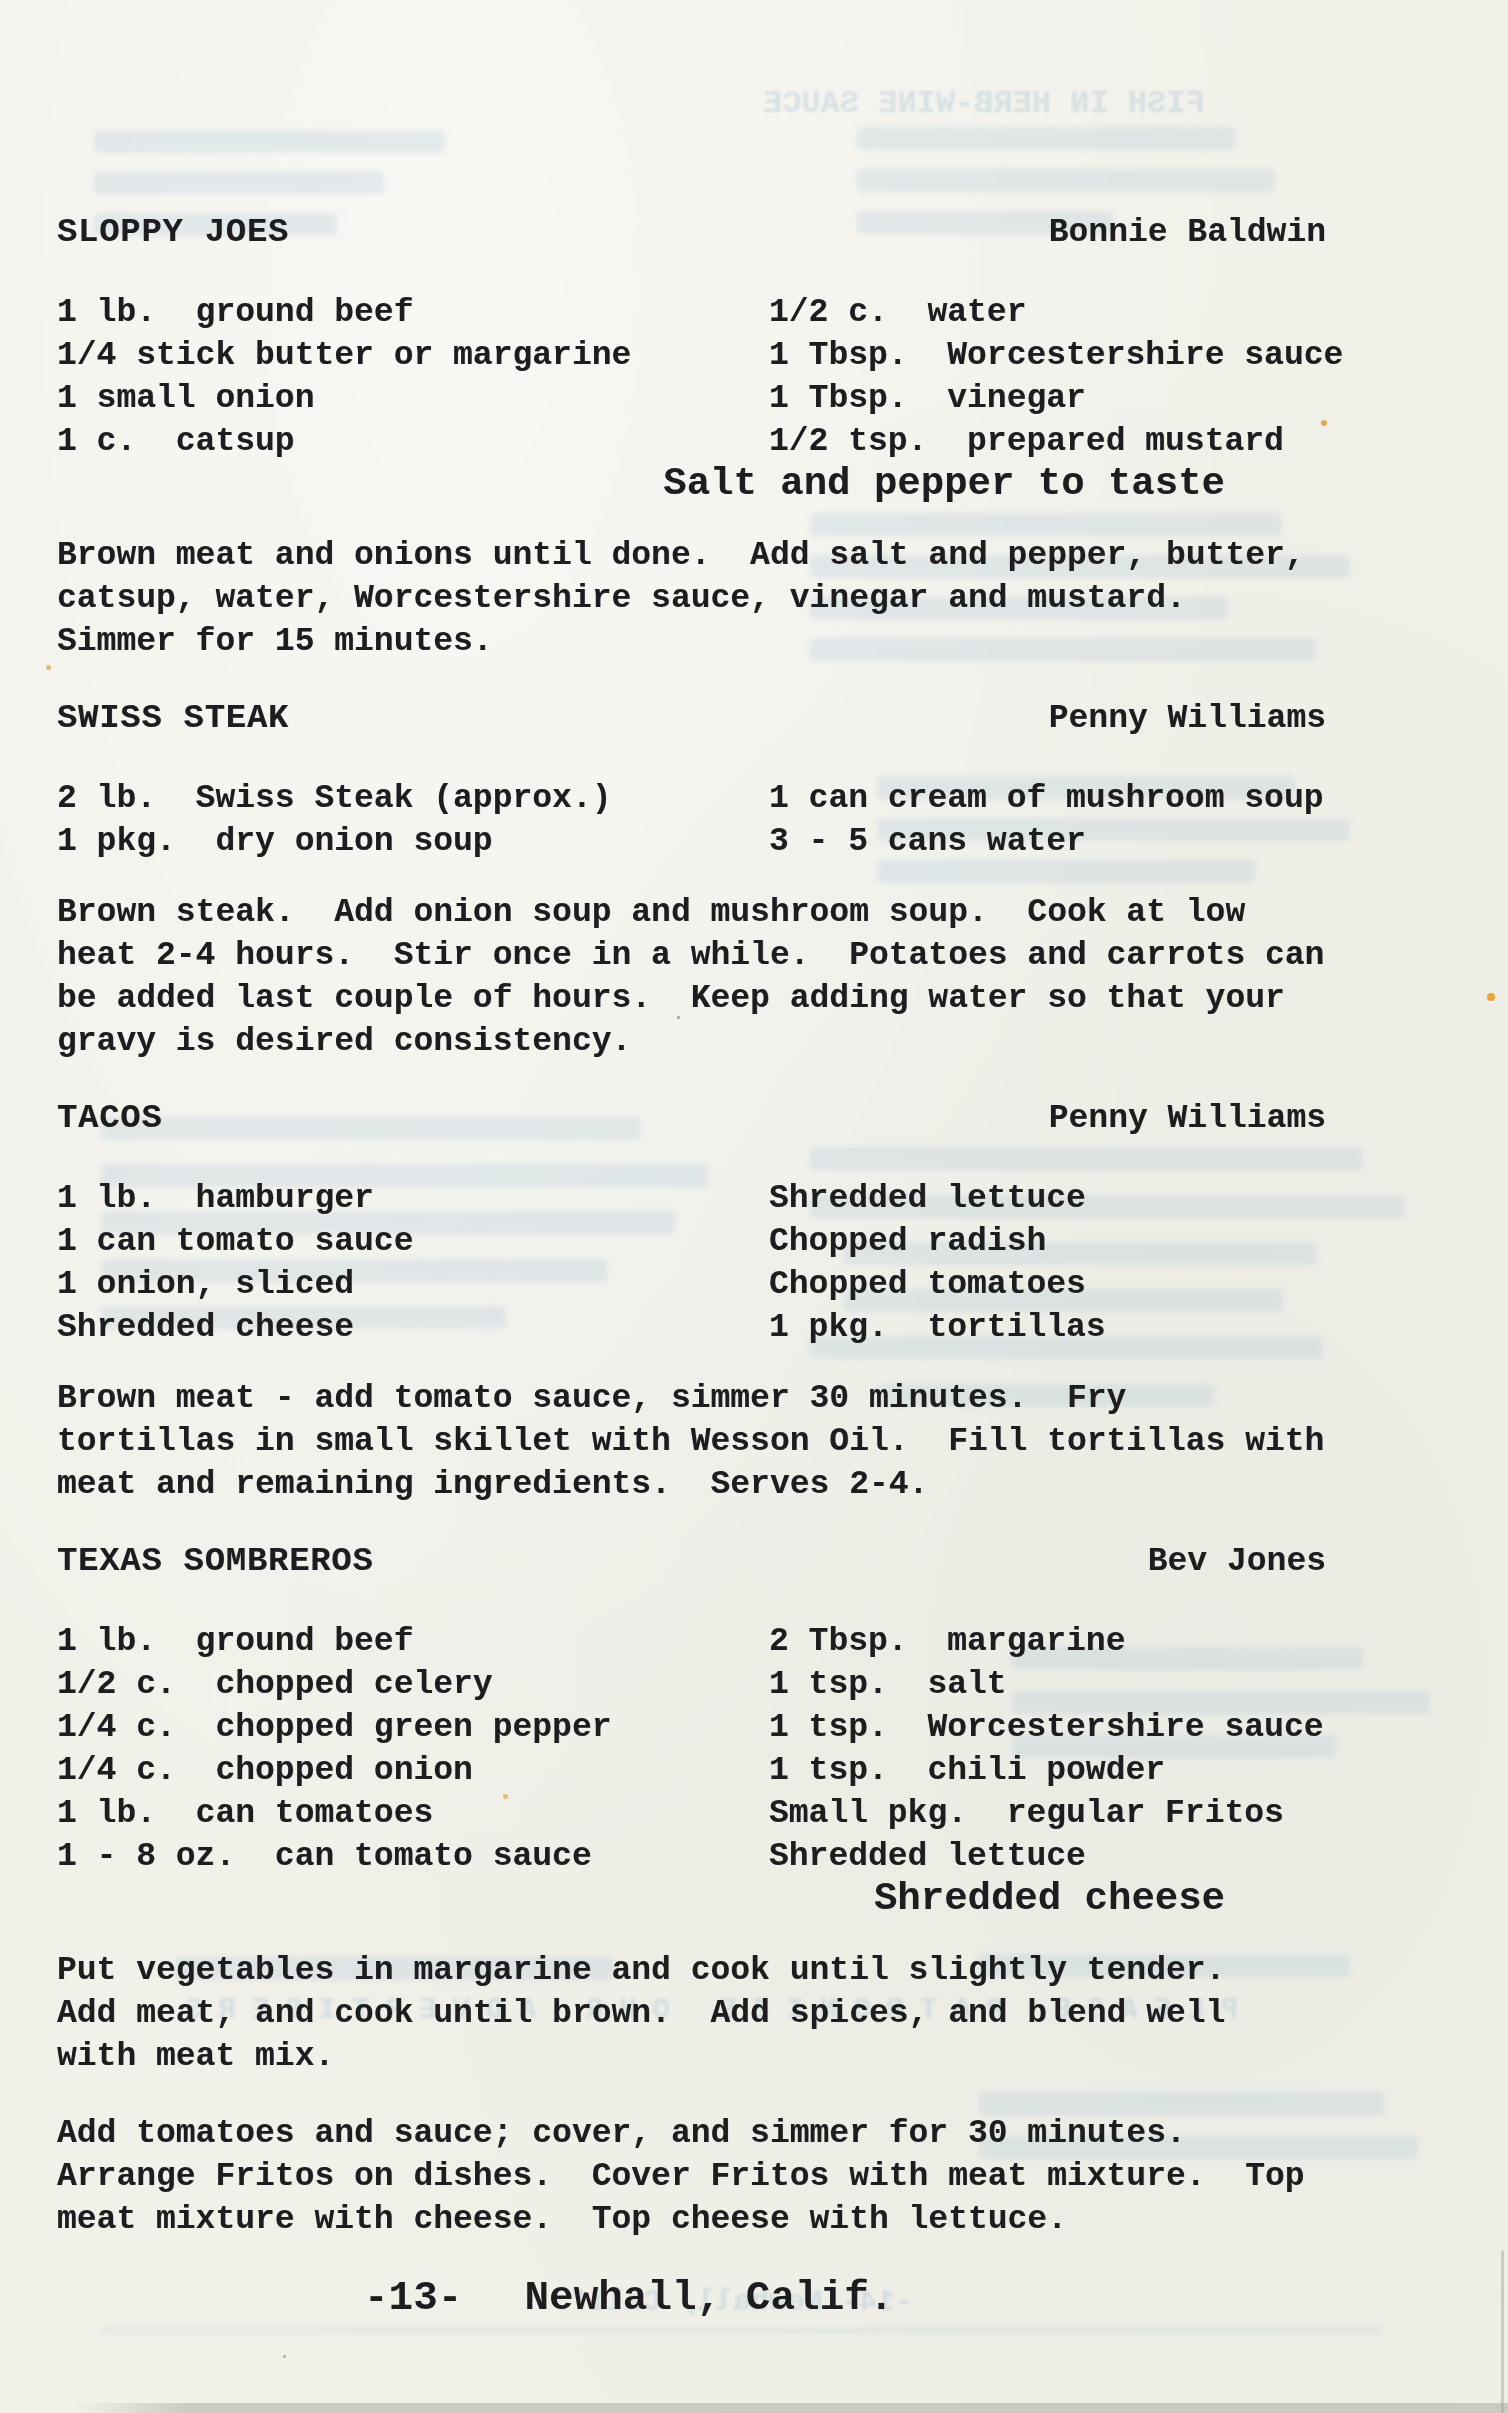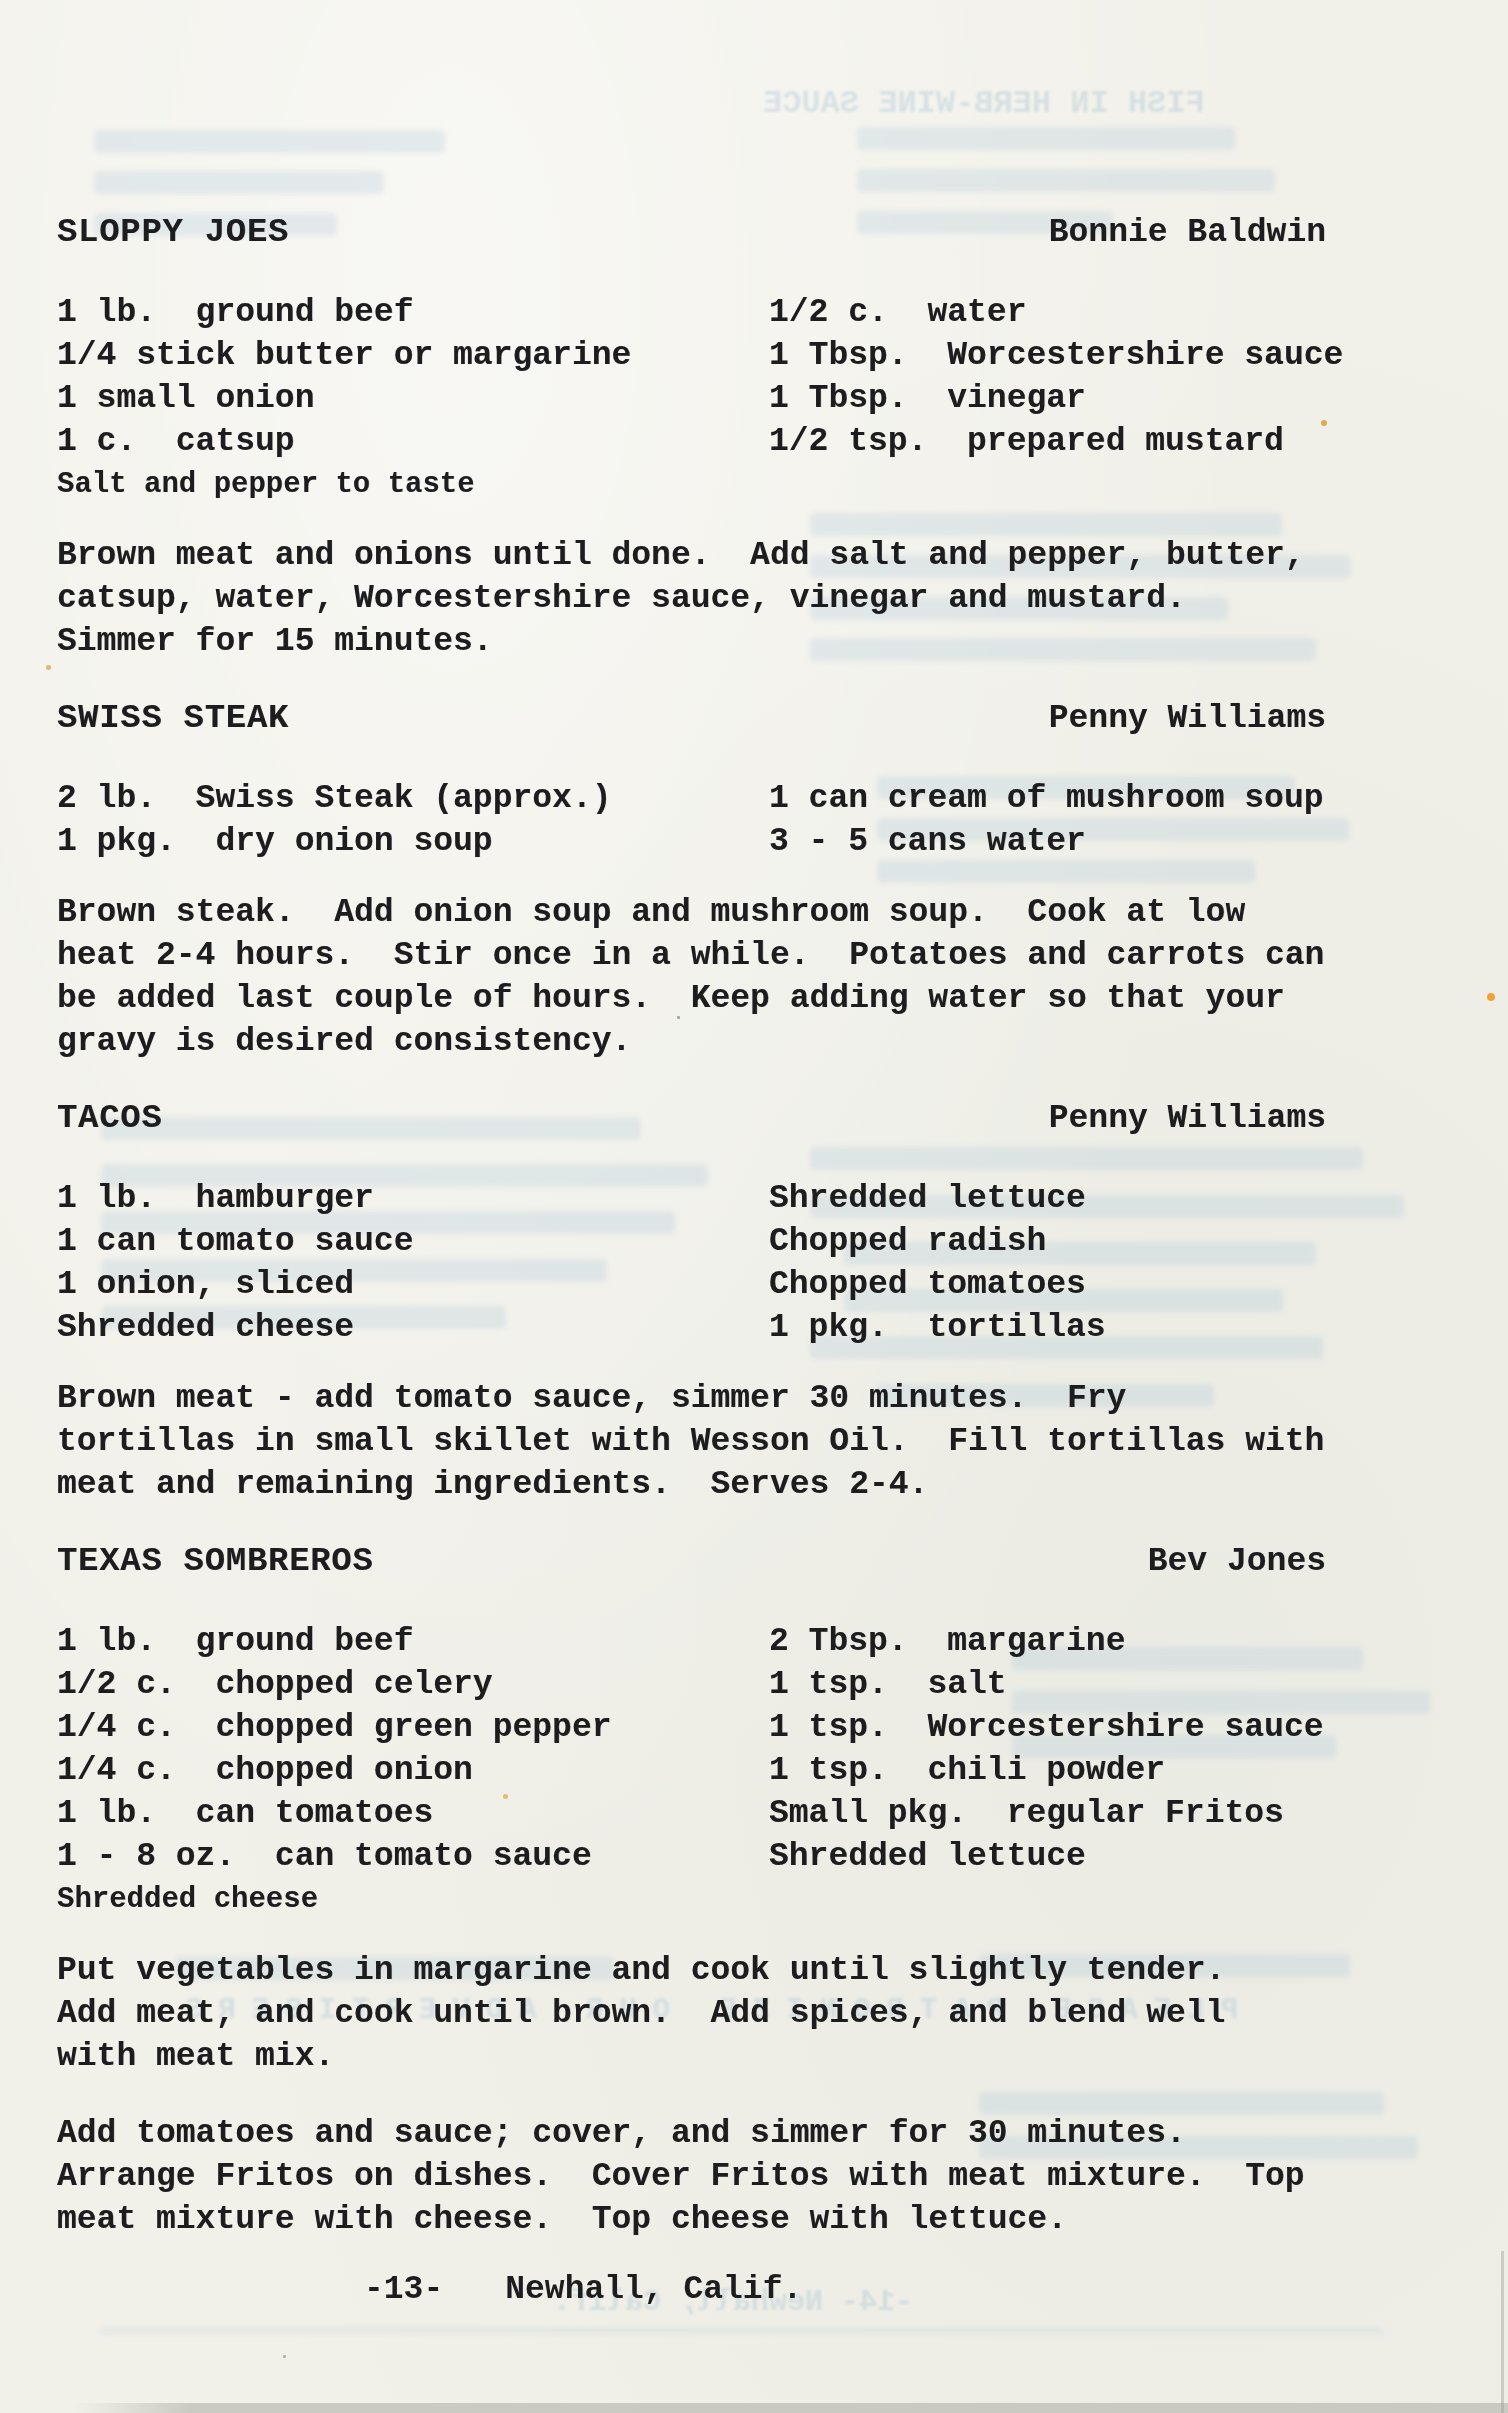"Salt and pepper to taste" .center-note { font-size: 29px -> 39px; text-align: left -> right }
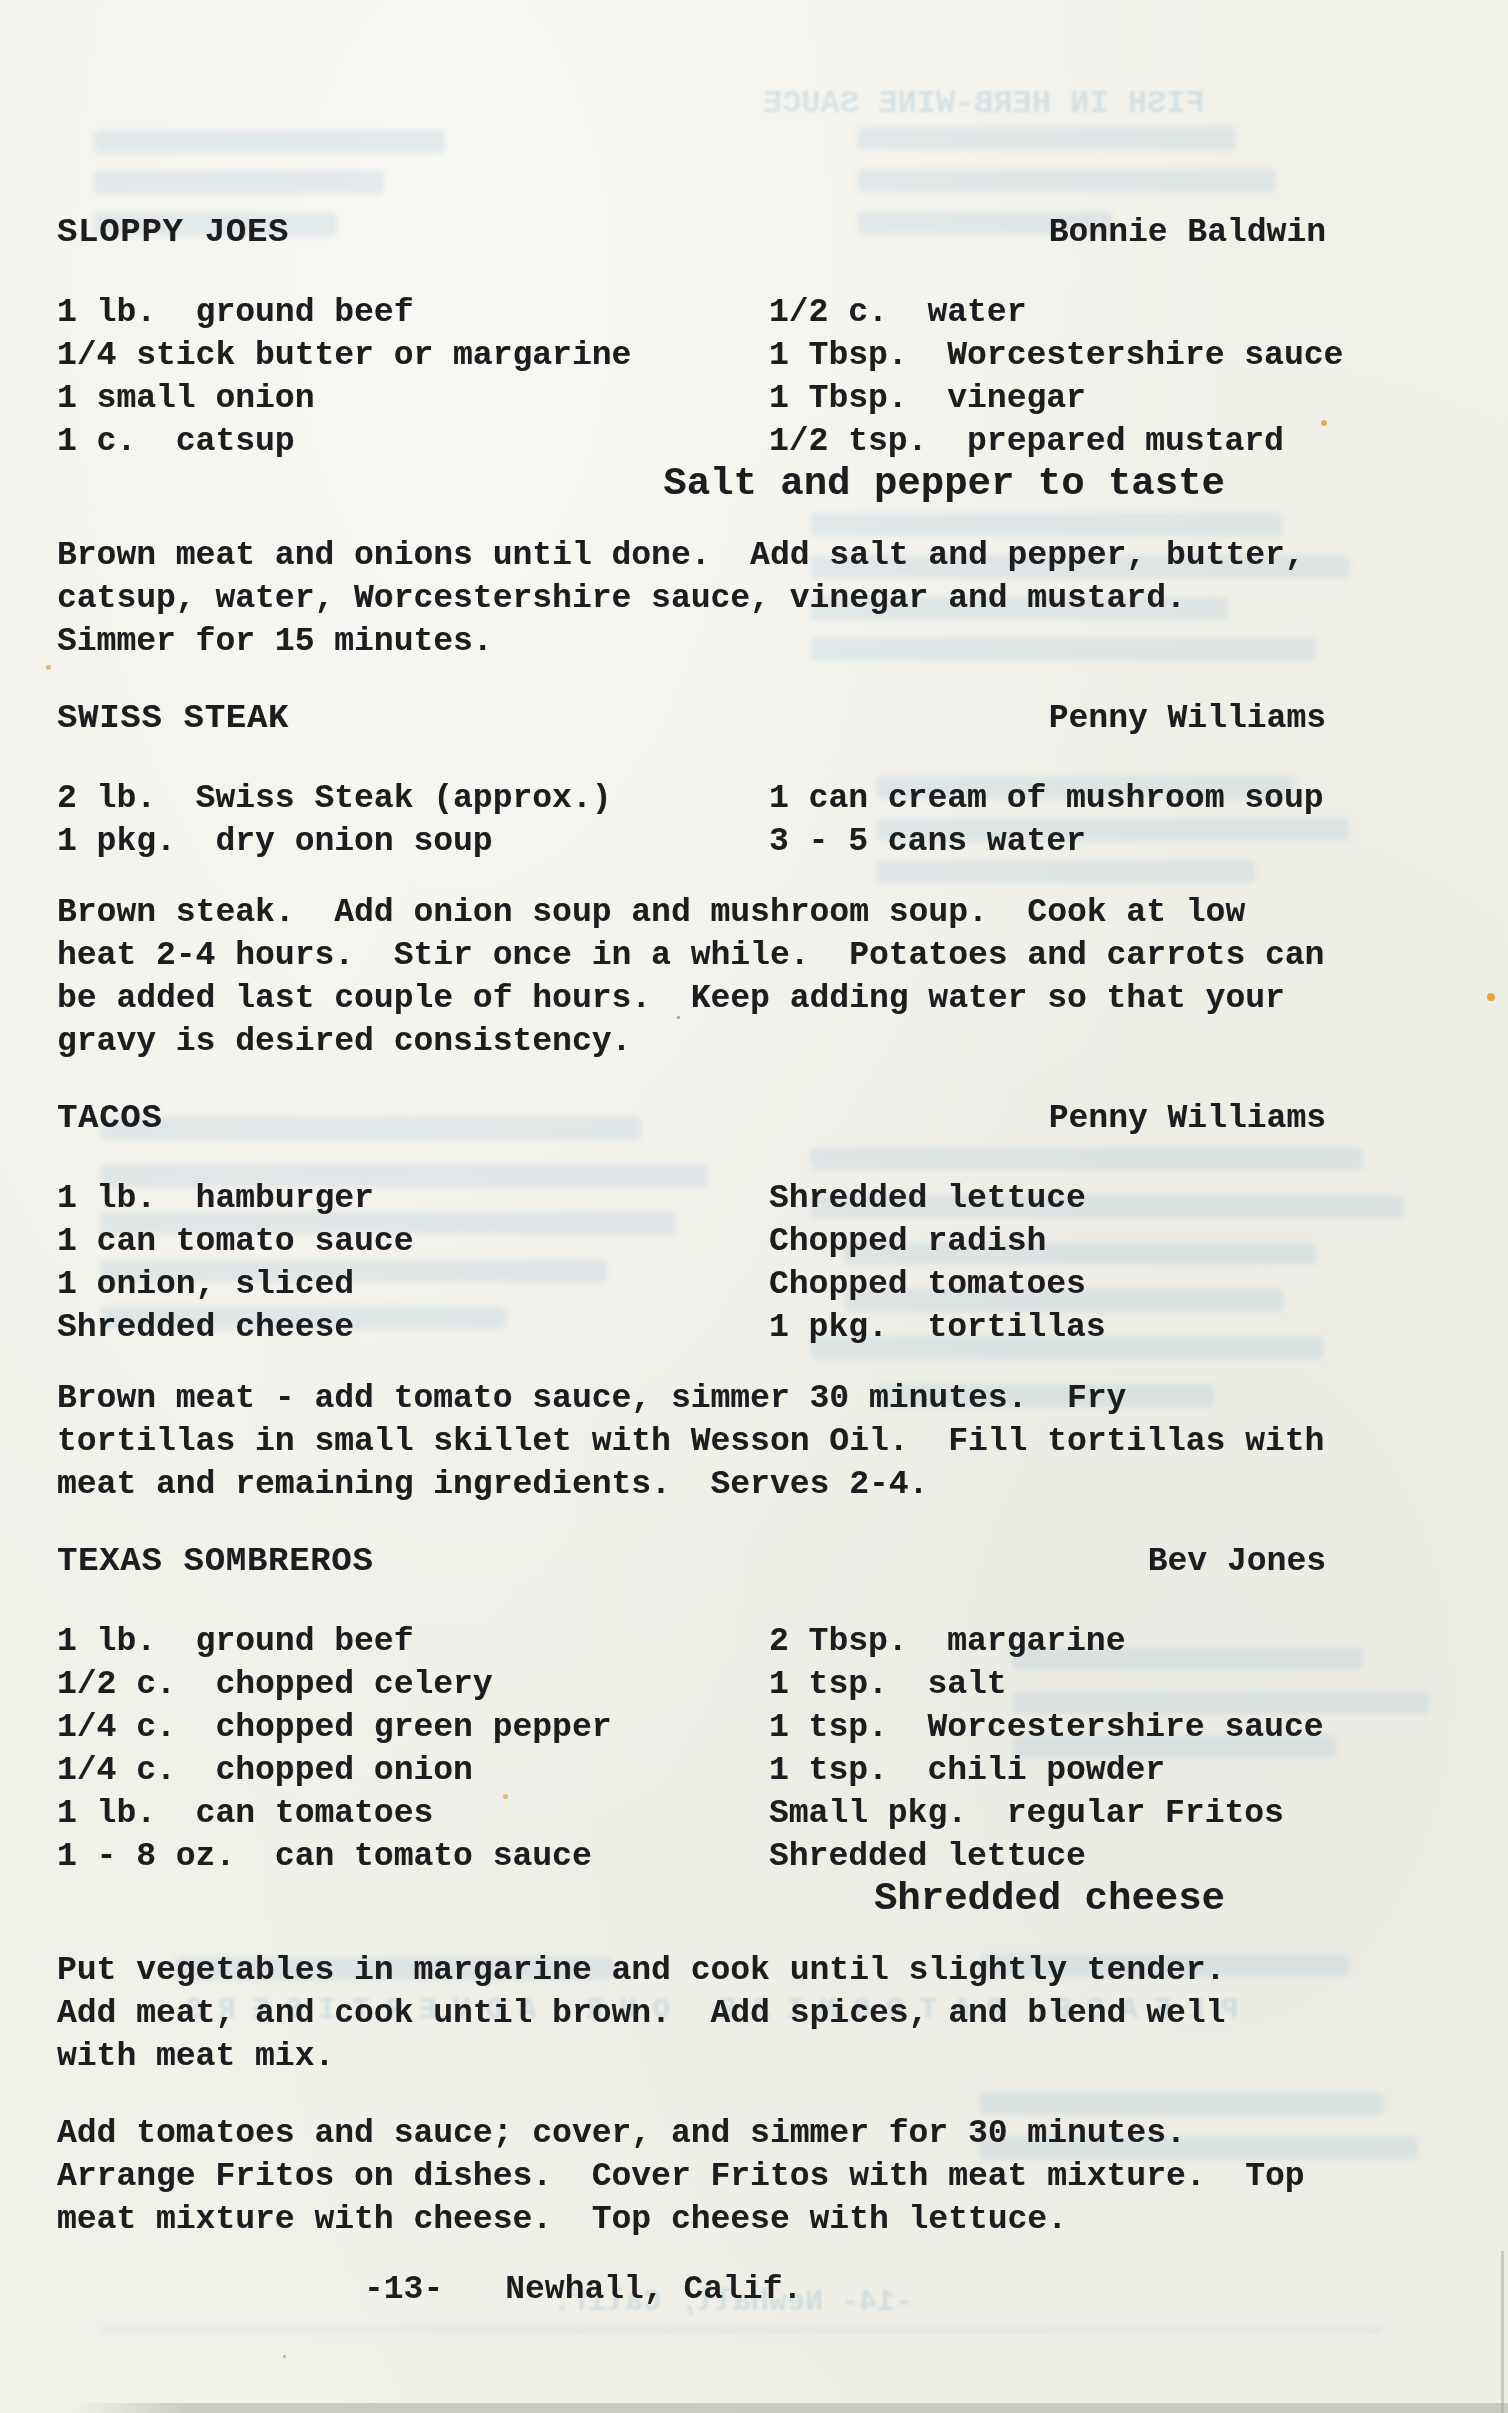"-13- Newhall, Calif." .footer { font-size: 33px -> 41px; margin-top: 27px -> 36px }
